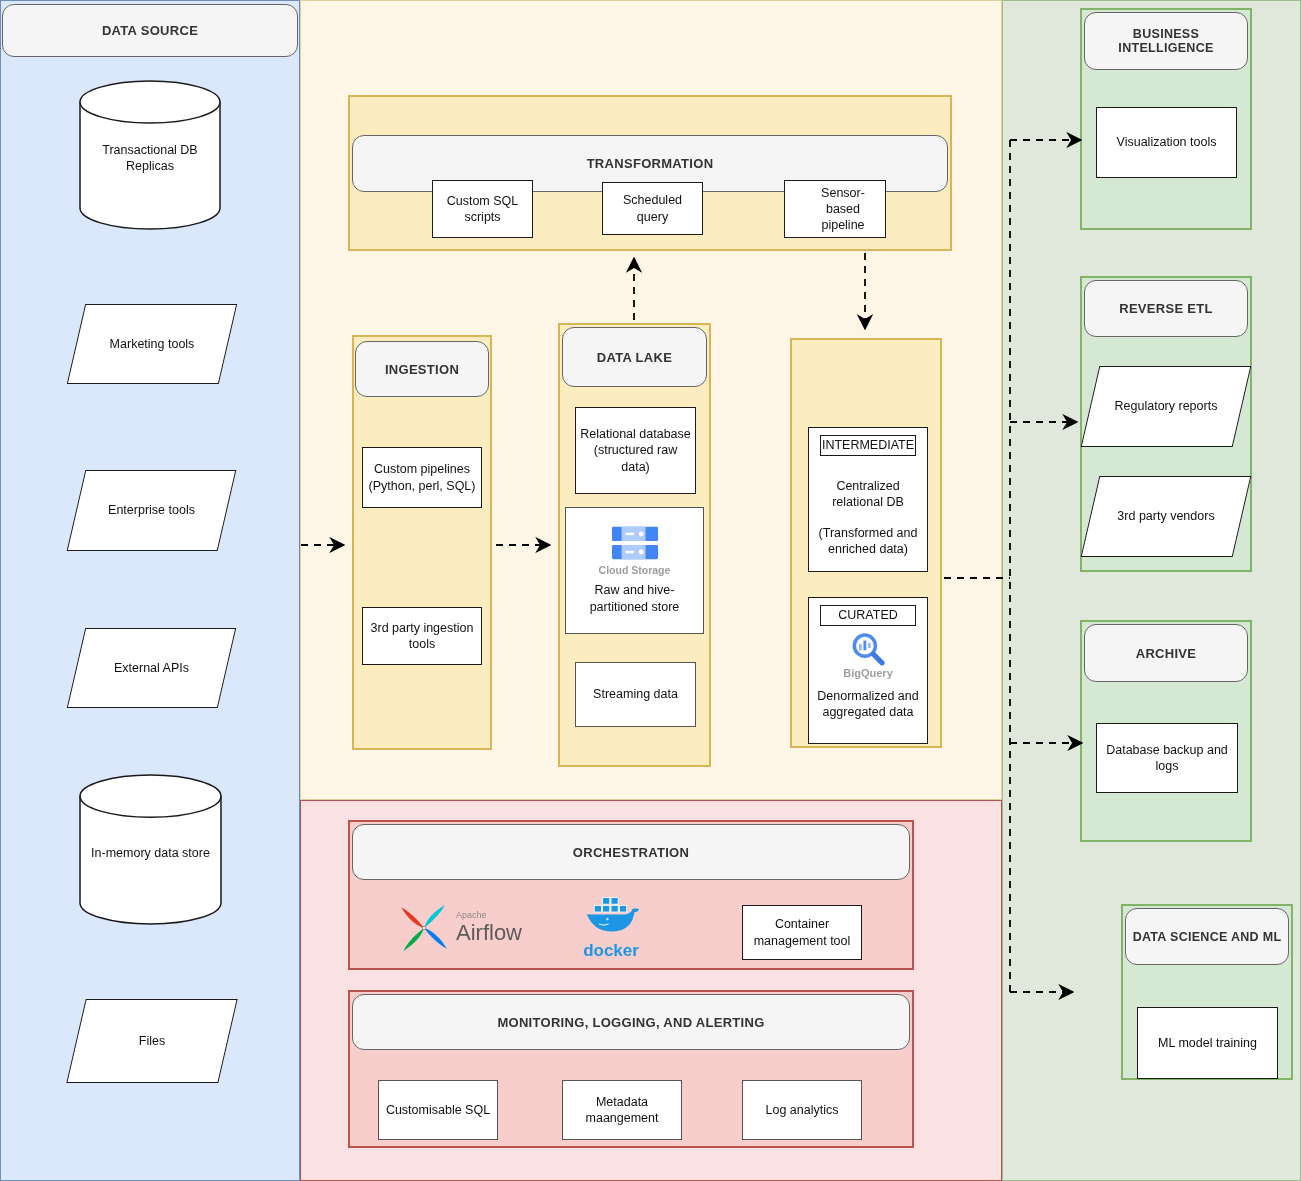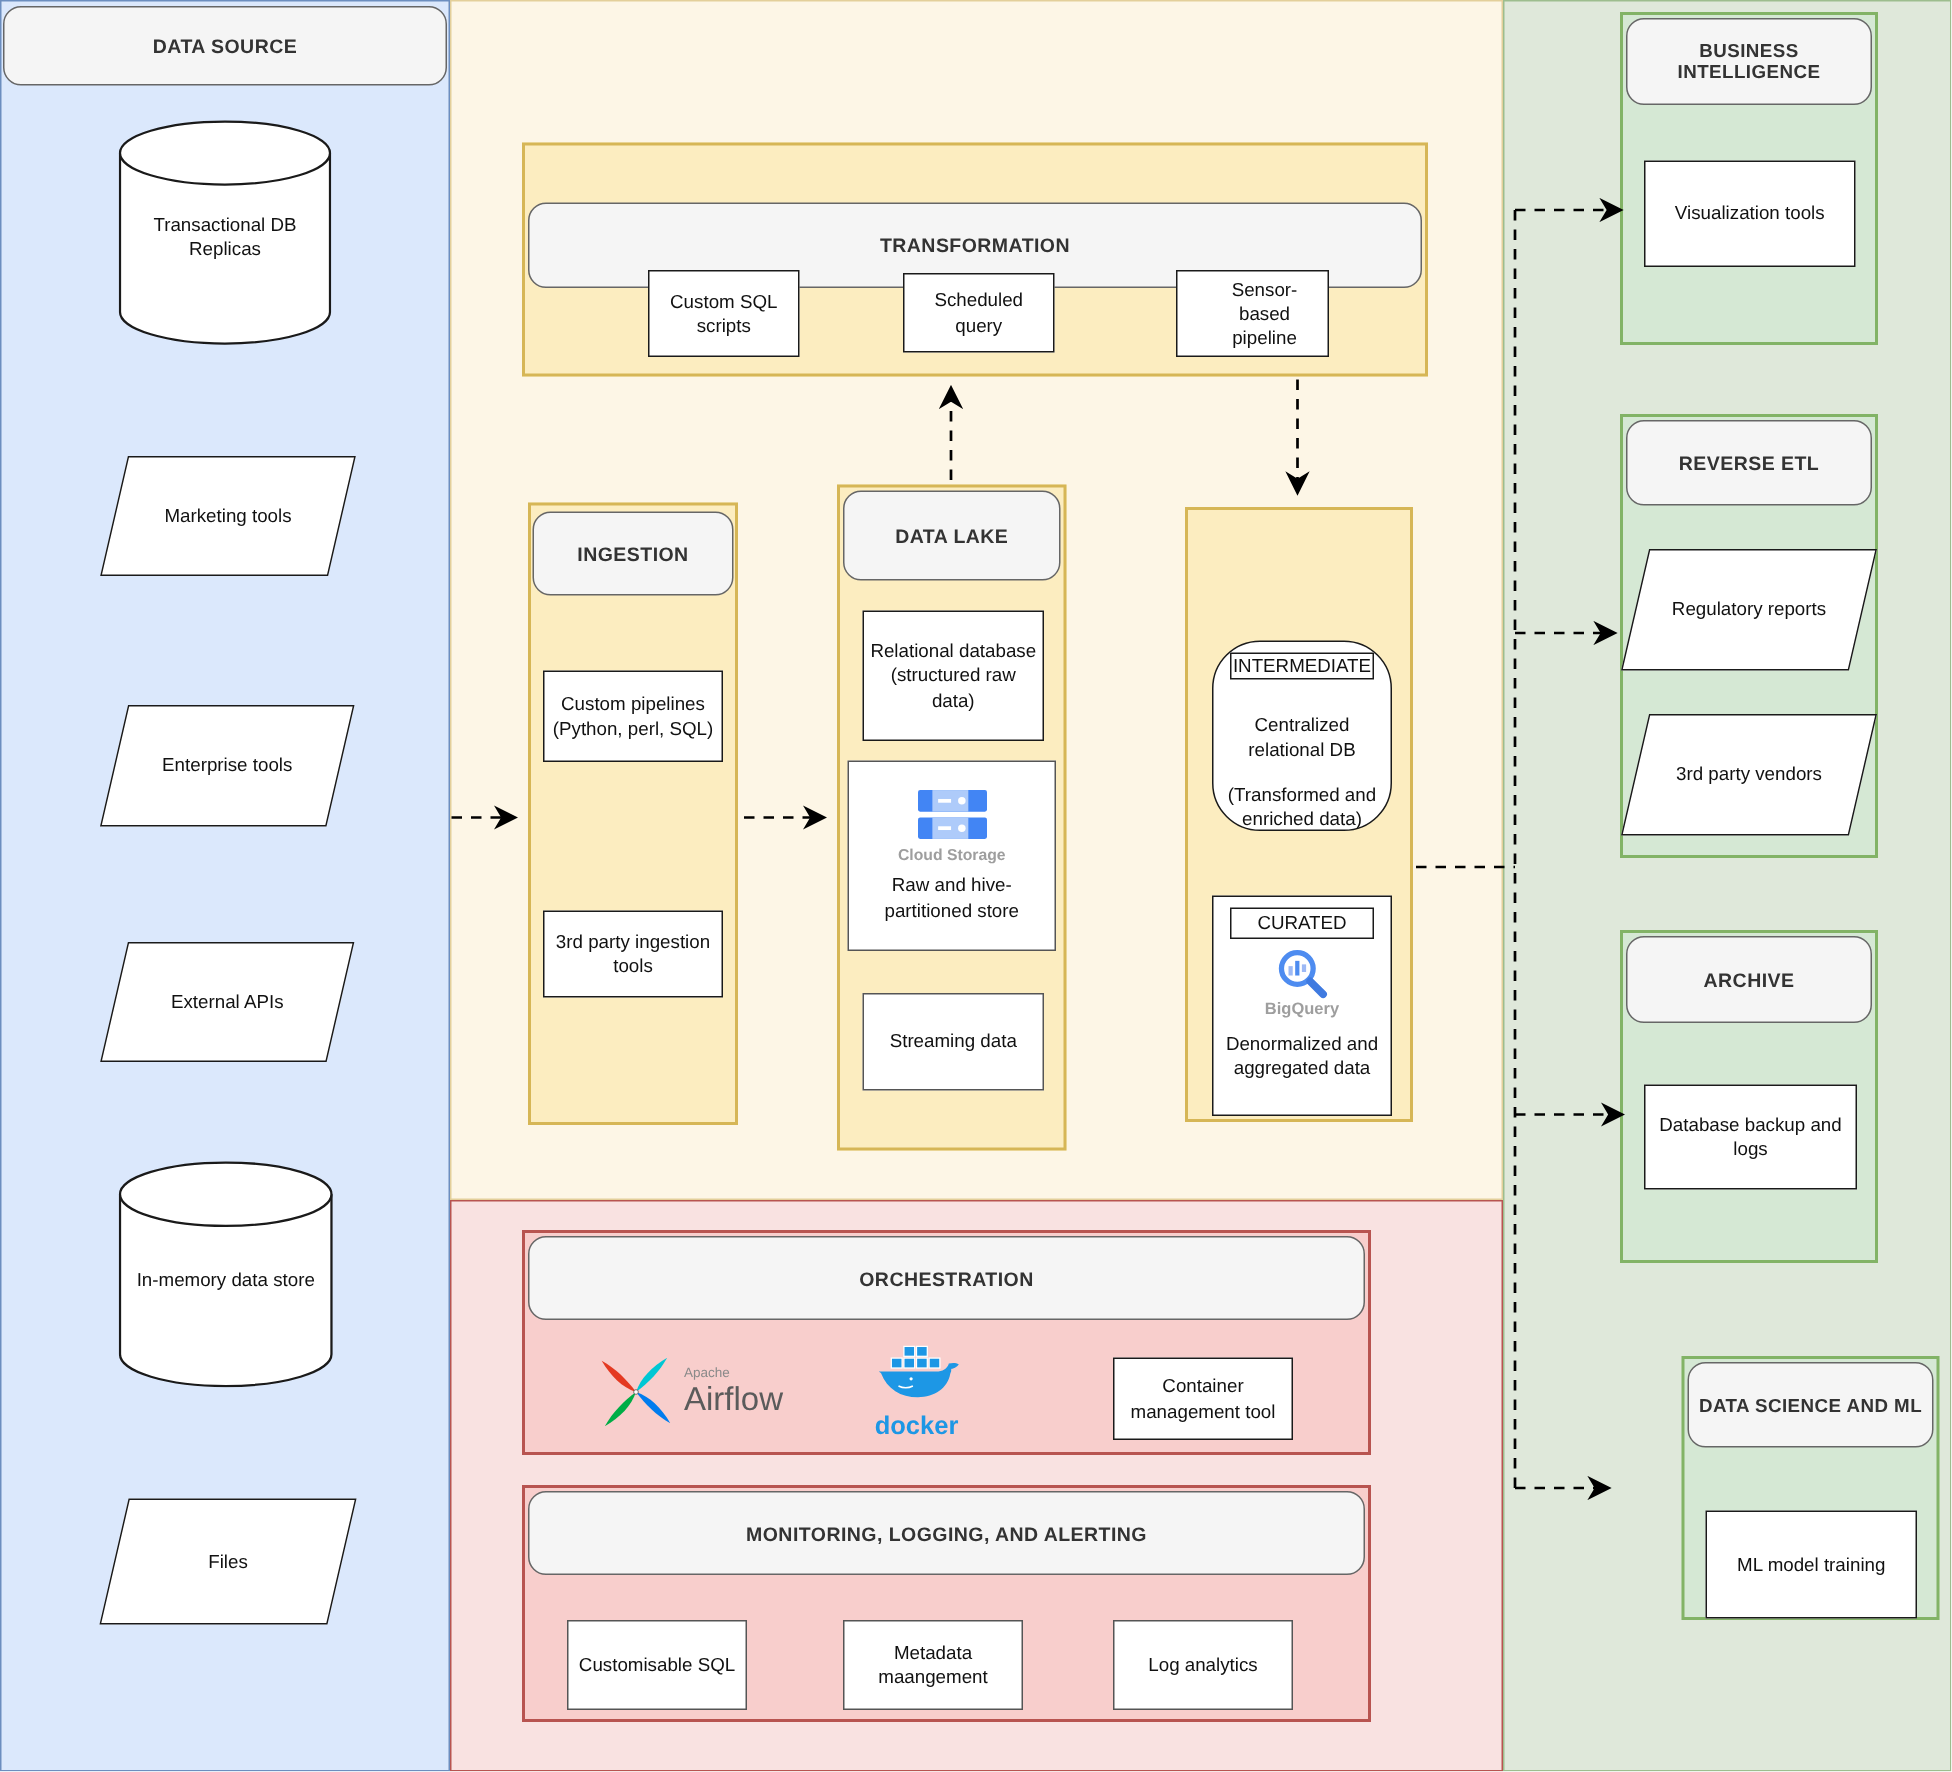"INTERMEDIATE" div.node { border-radius: 32px -> none; height: 127px -> 145px }
